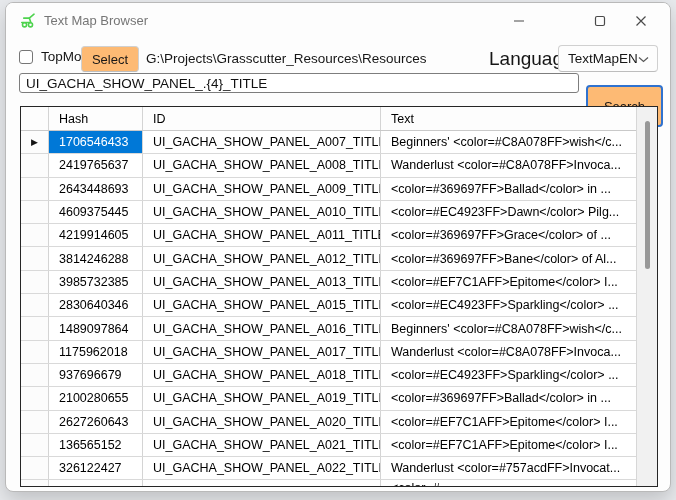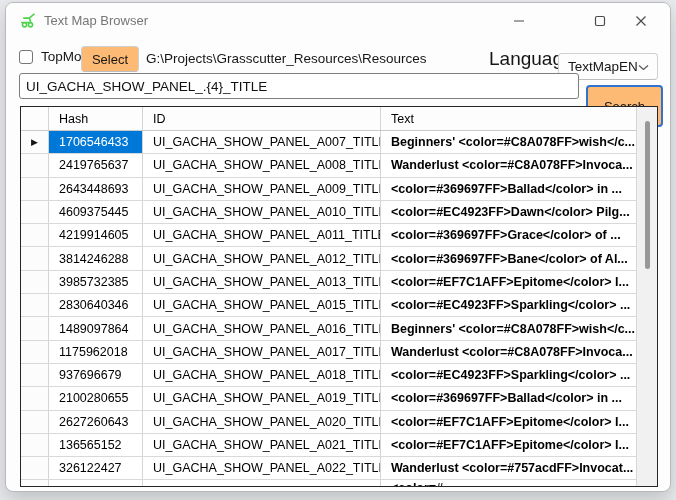"TextMapEN" .combo { margin-top: 8px -> none }
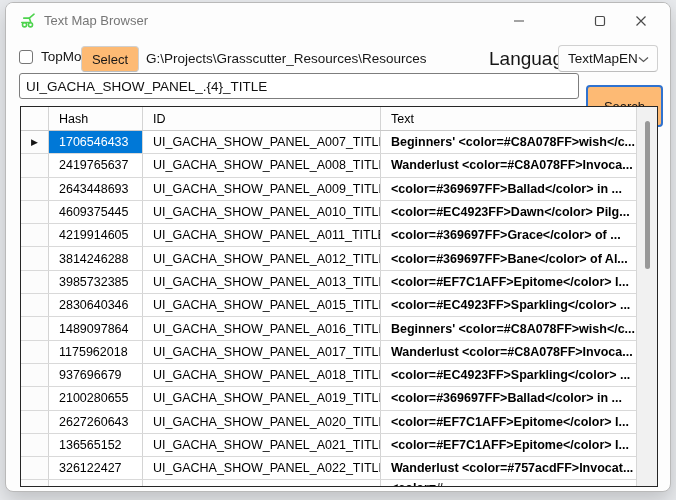"UI_GACHA_SHOW_PANEL_.{4}_TITLE" .search-input { height: 26px -> 20px }
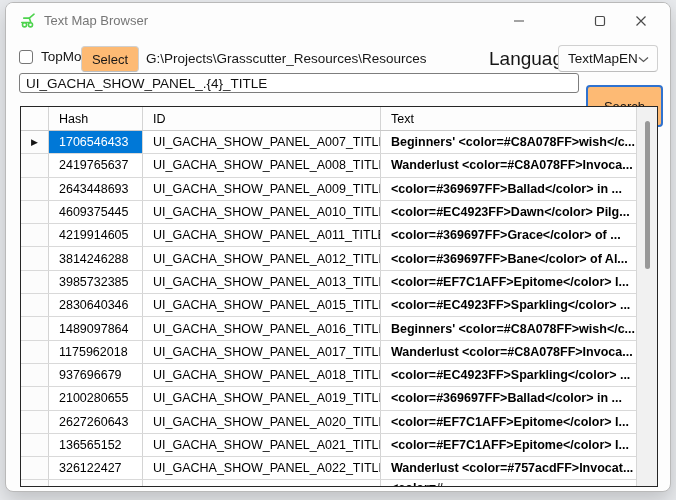"Beginners' <color=#C8A078FF>wish</c..." .c-text { font-weight: bold -> none }
